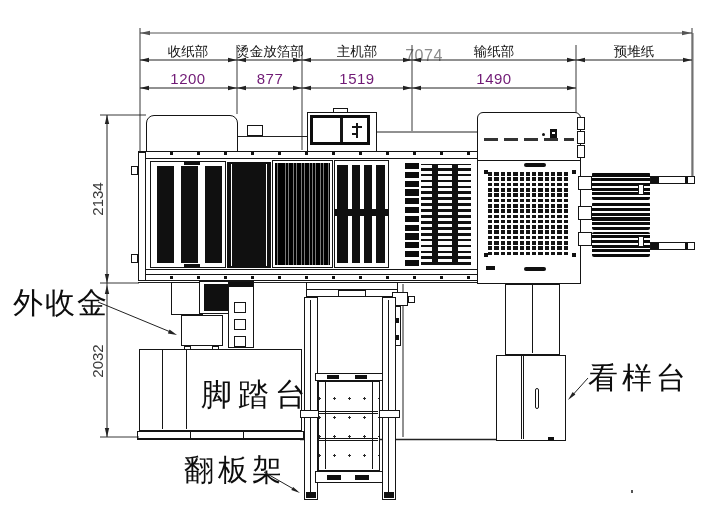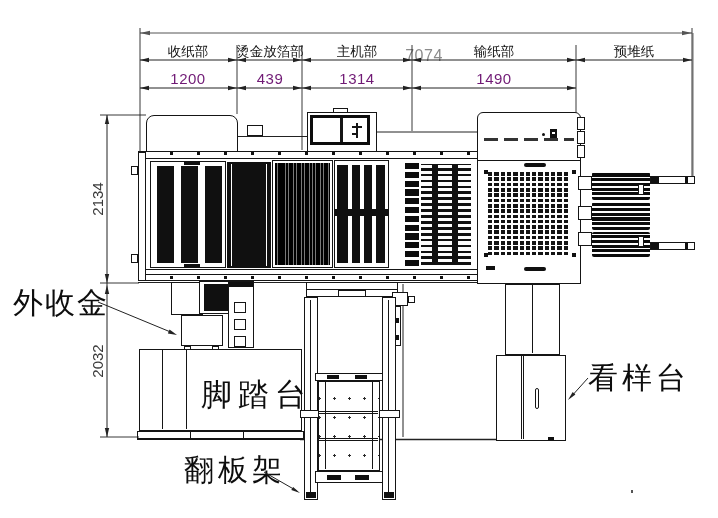"439" div.dimtxt { text: 439 -> 877 }
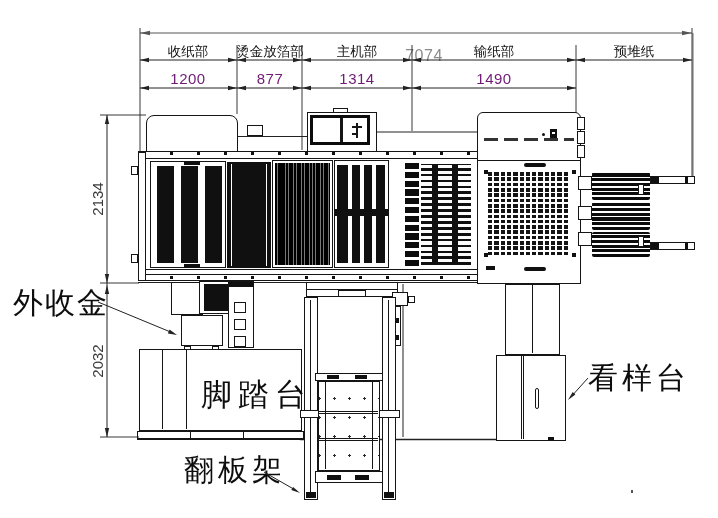"1314" div.dimtxt { text: 1314 -> 1519 }
